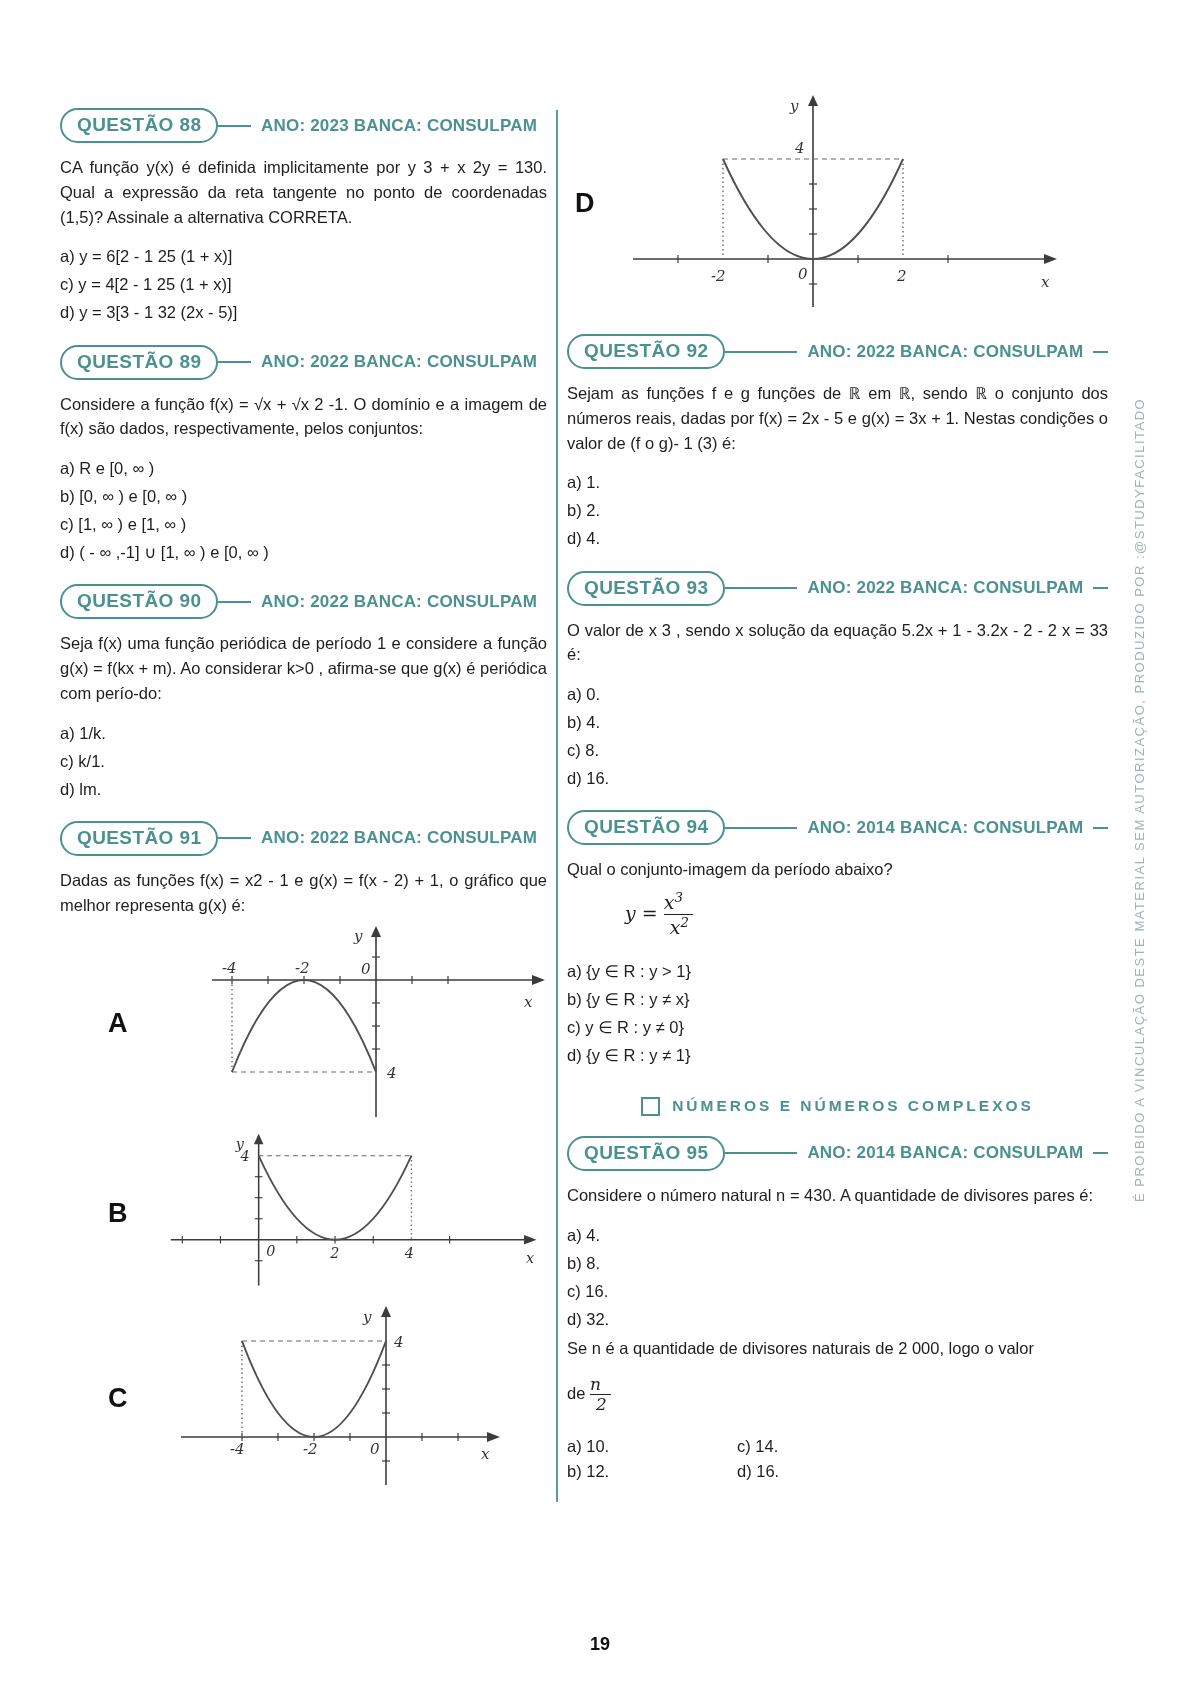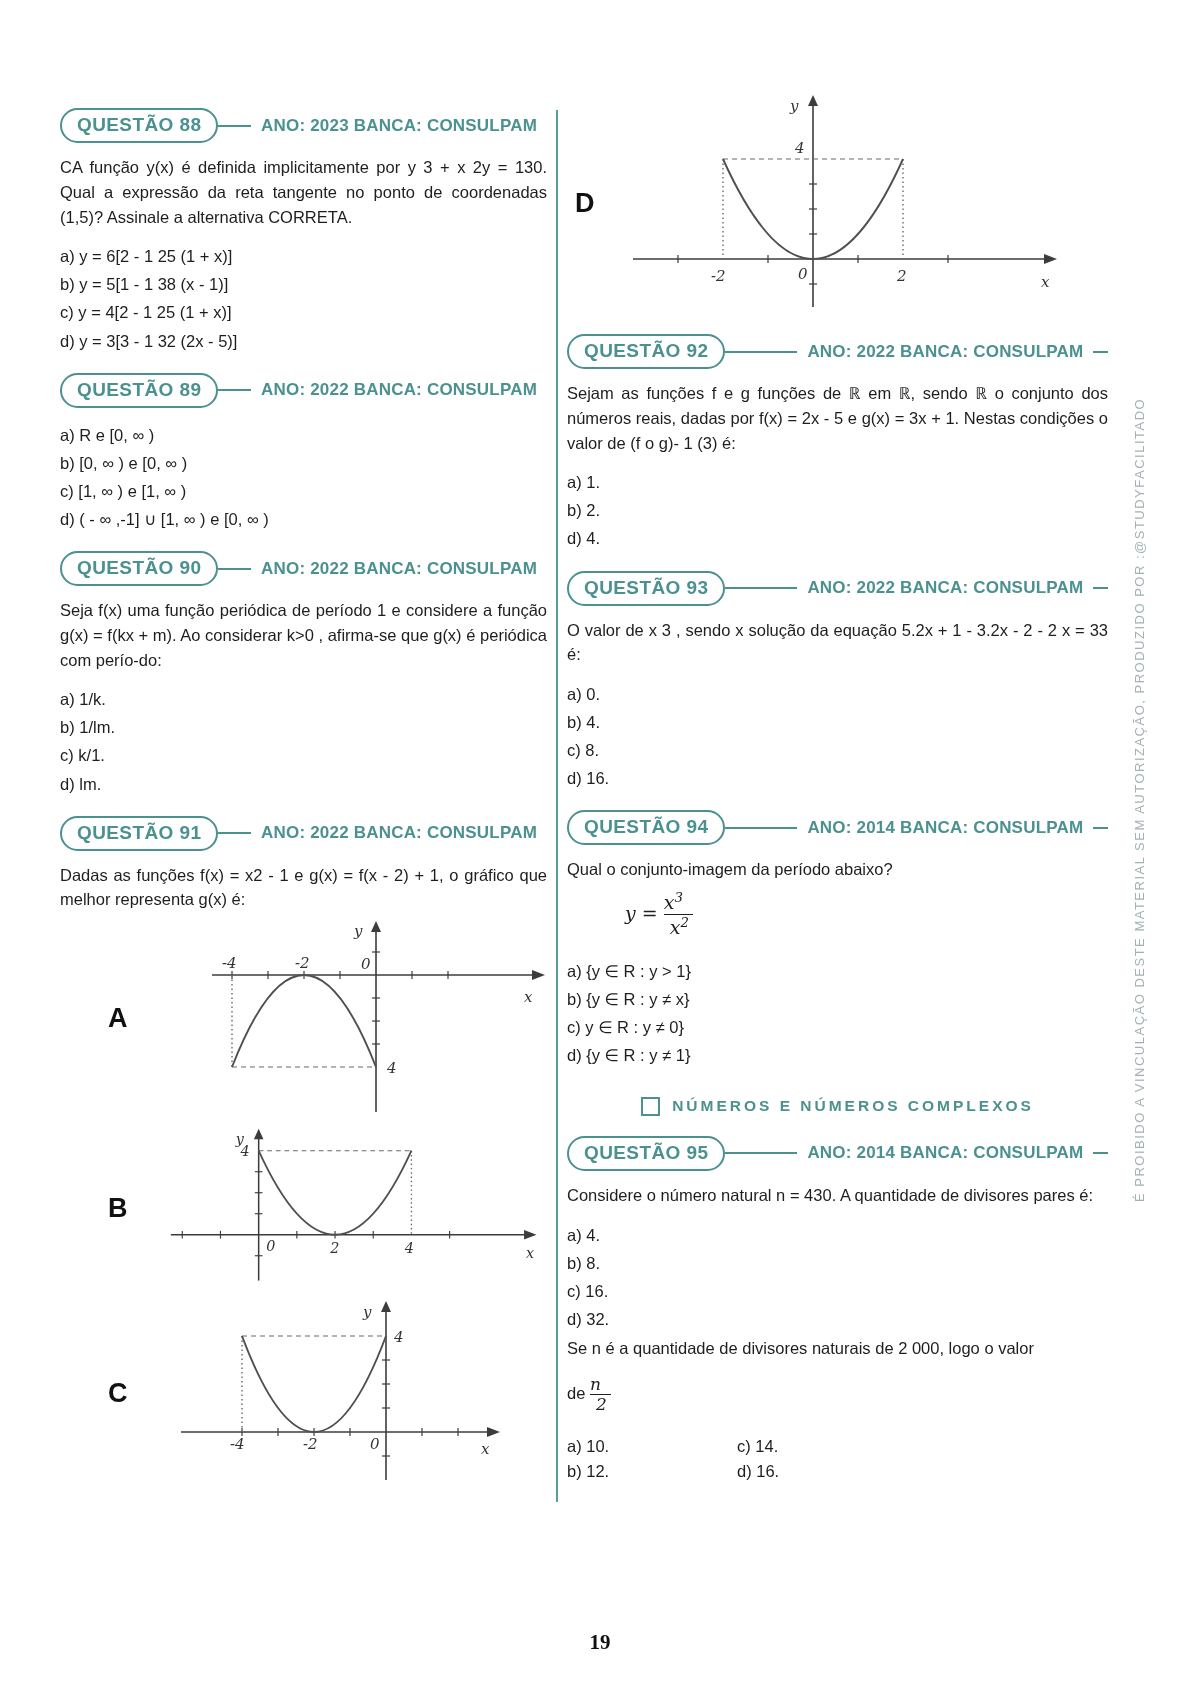"b) y = 5[1 -" li { html: <li>b) y = 5[1 - 1 38 (x - 1)]</li> -> none }
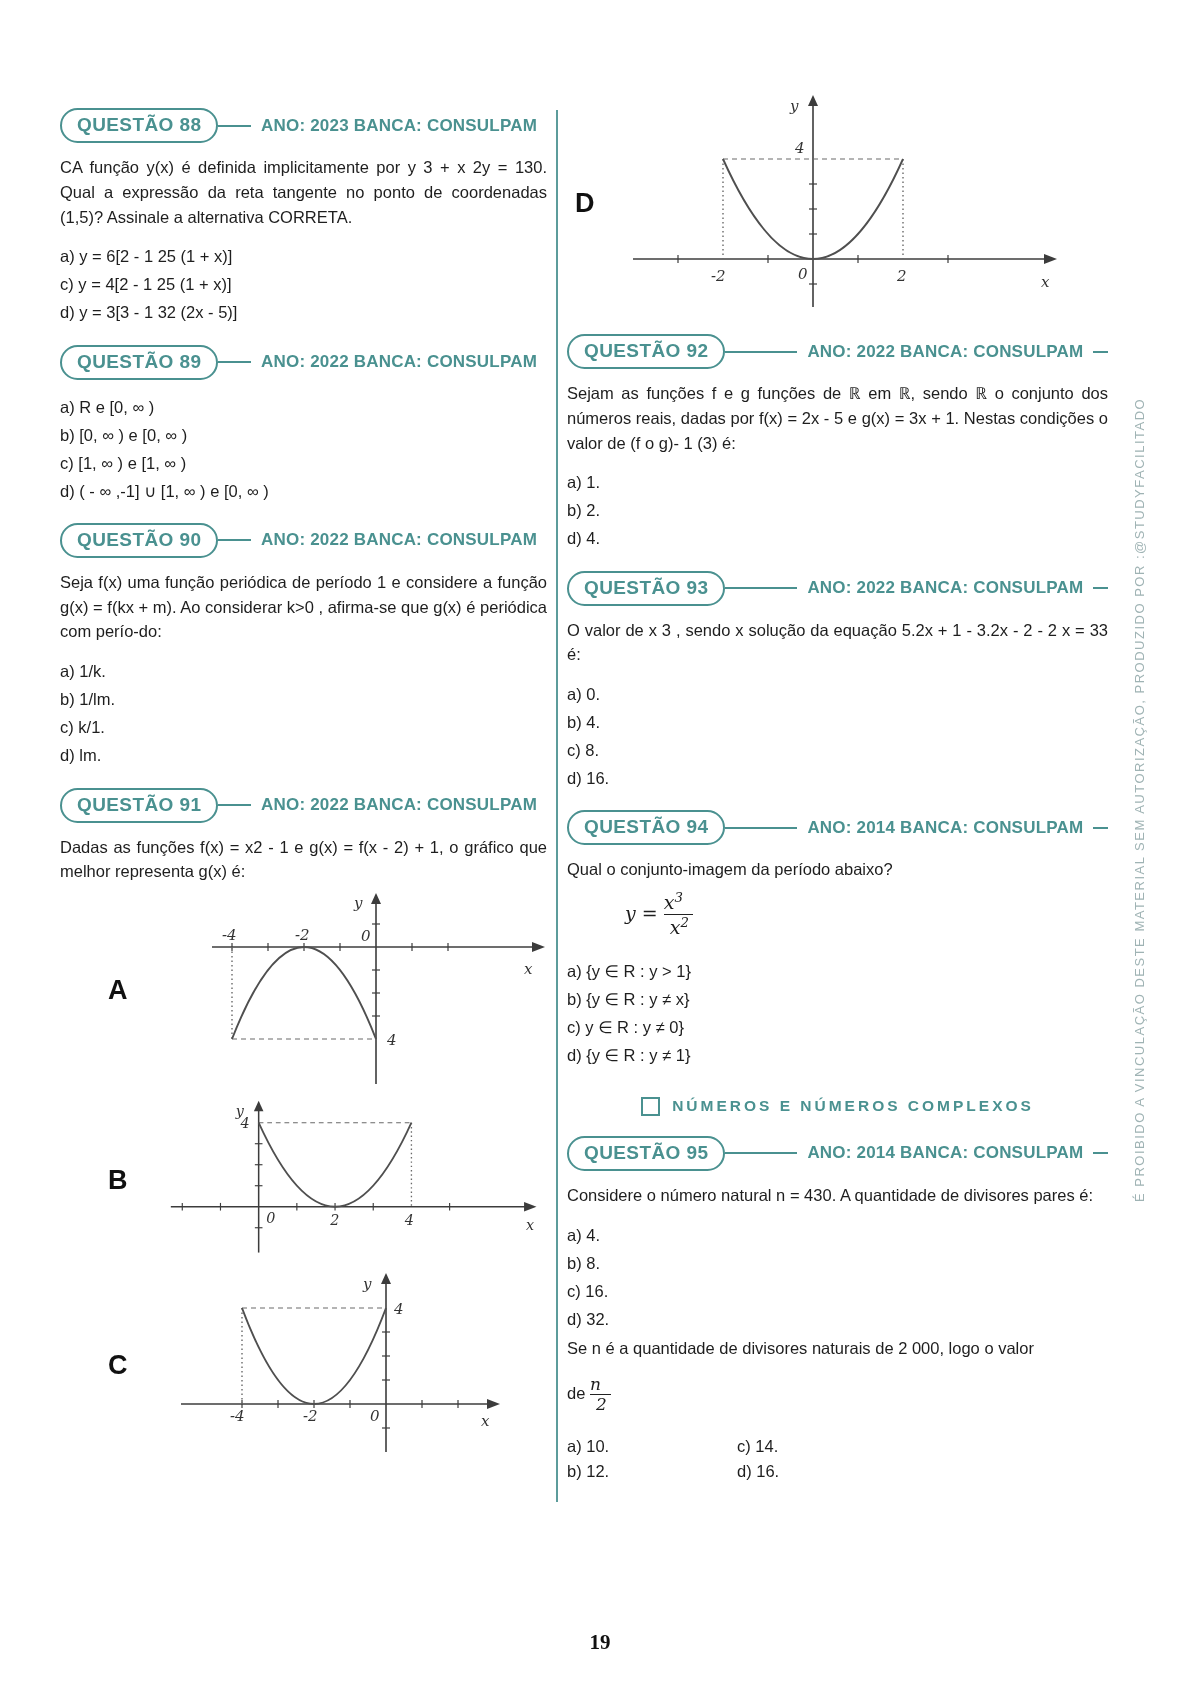"Considere a função f(x) =" p.qbody { html: none -> <p>Considere a função f(x) = √x + √x 2 -1. O domínio e a imagem de f(x) são dados, respectivamente, pelos conjuntos:</p> }
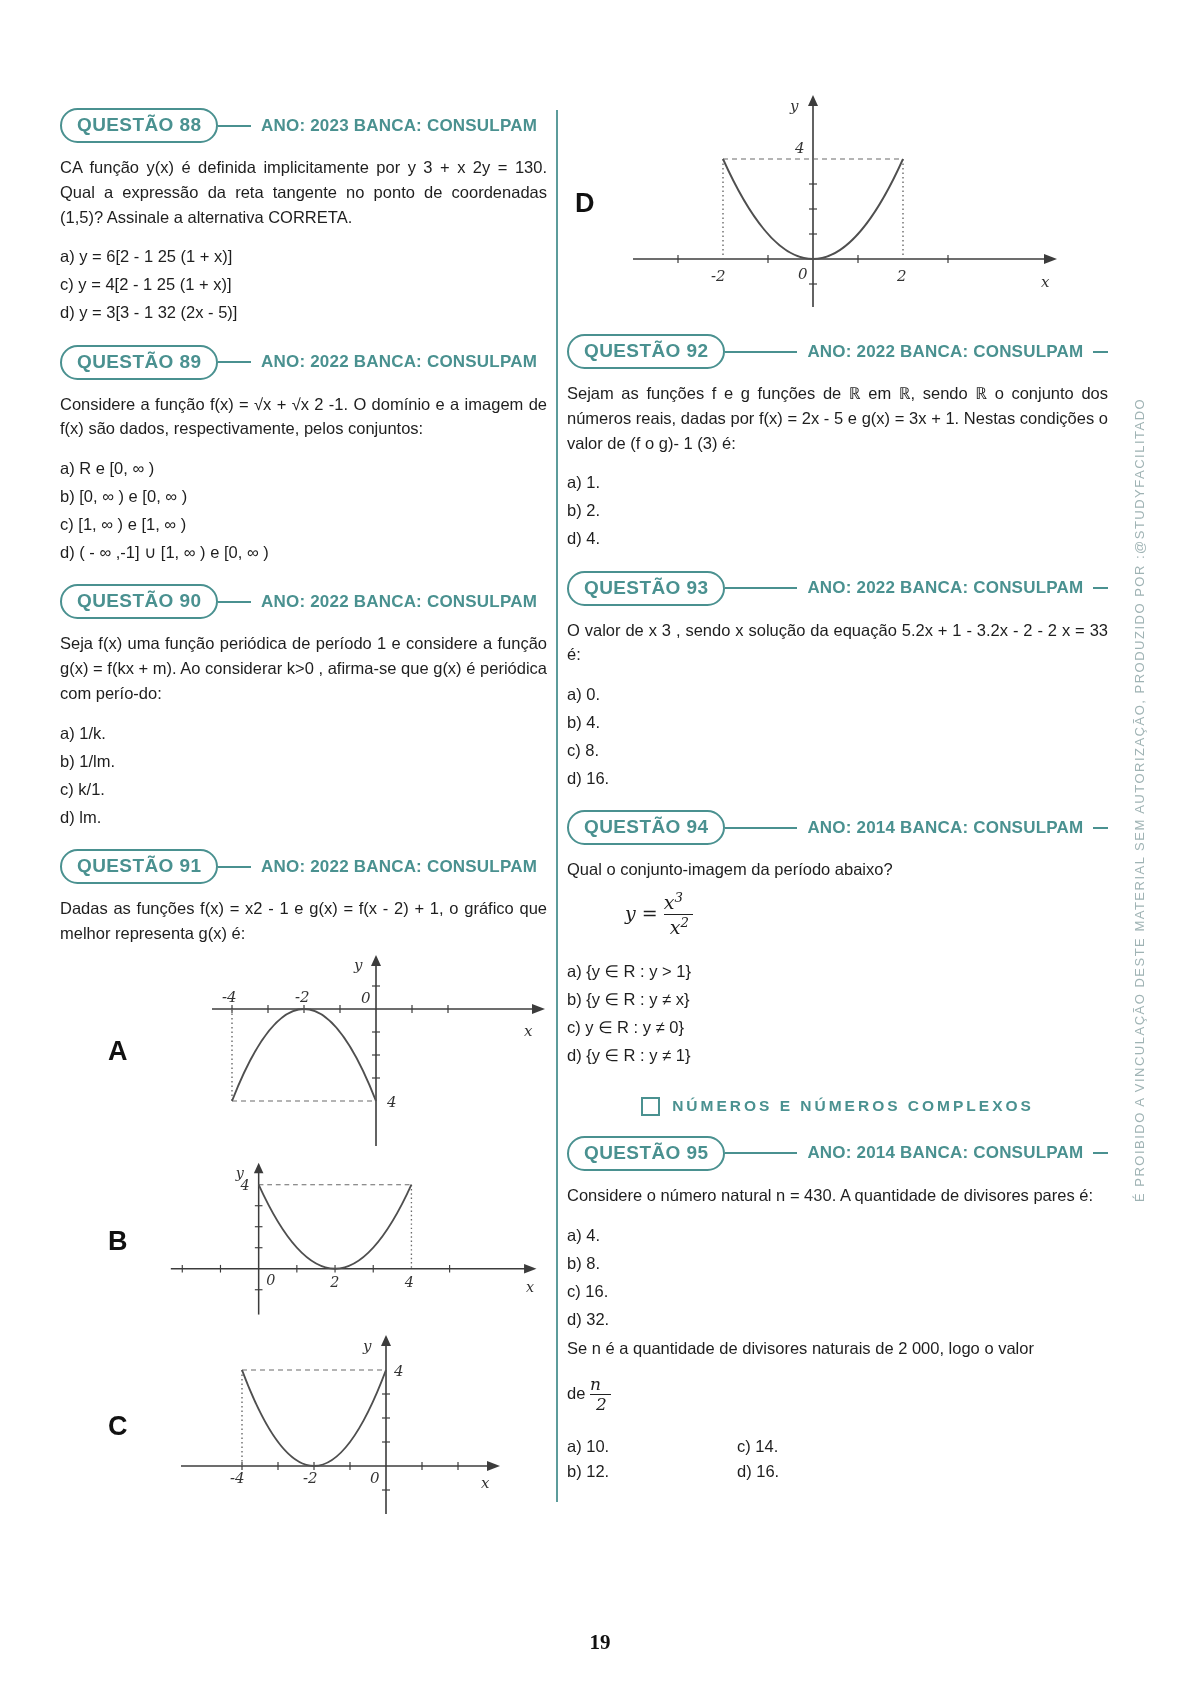"b) 1/lm." li { html: <li>b) 1/lm.</li> -> none }
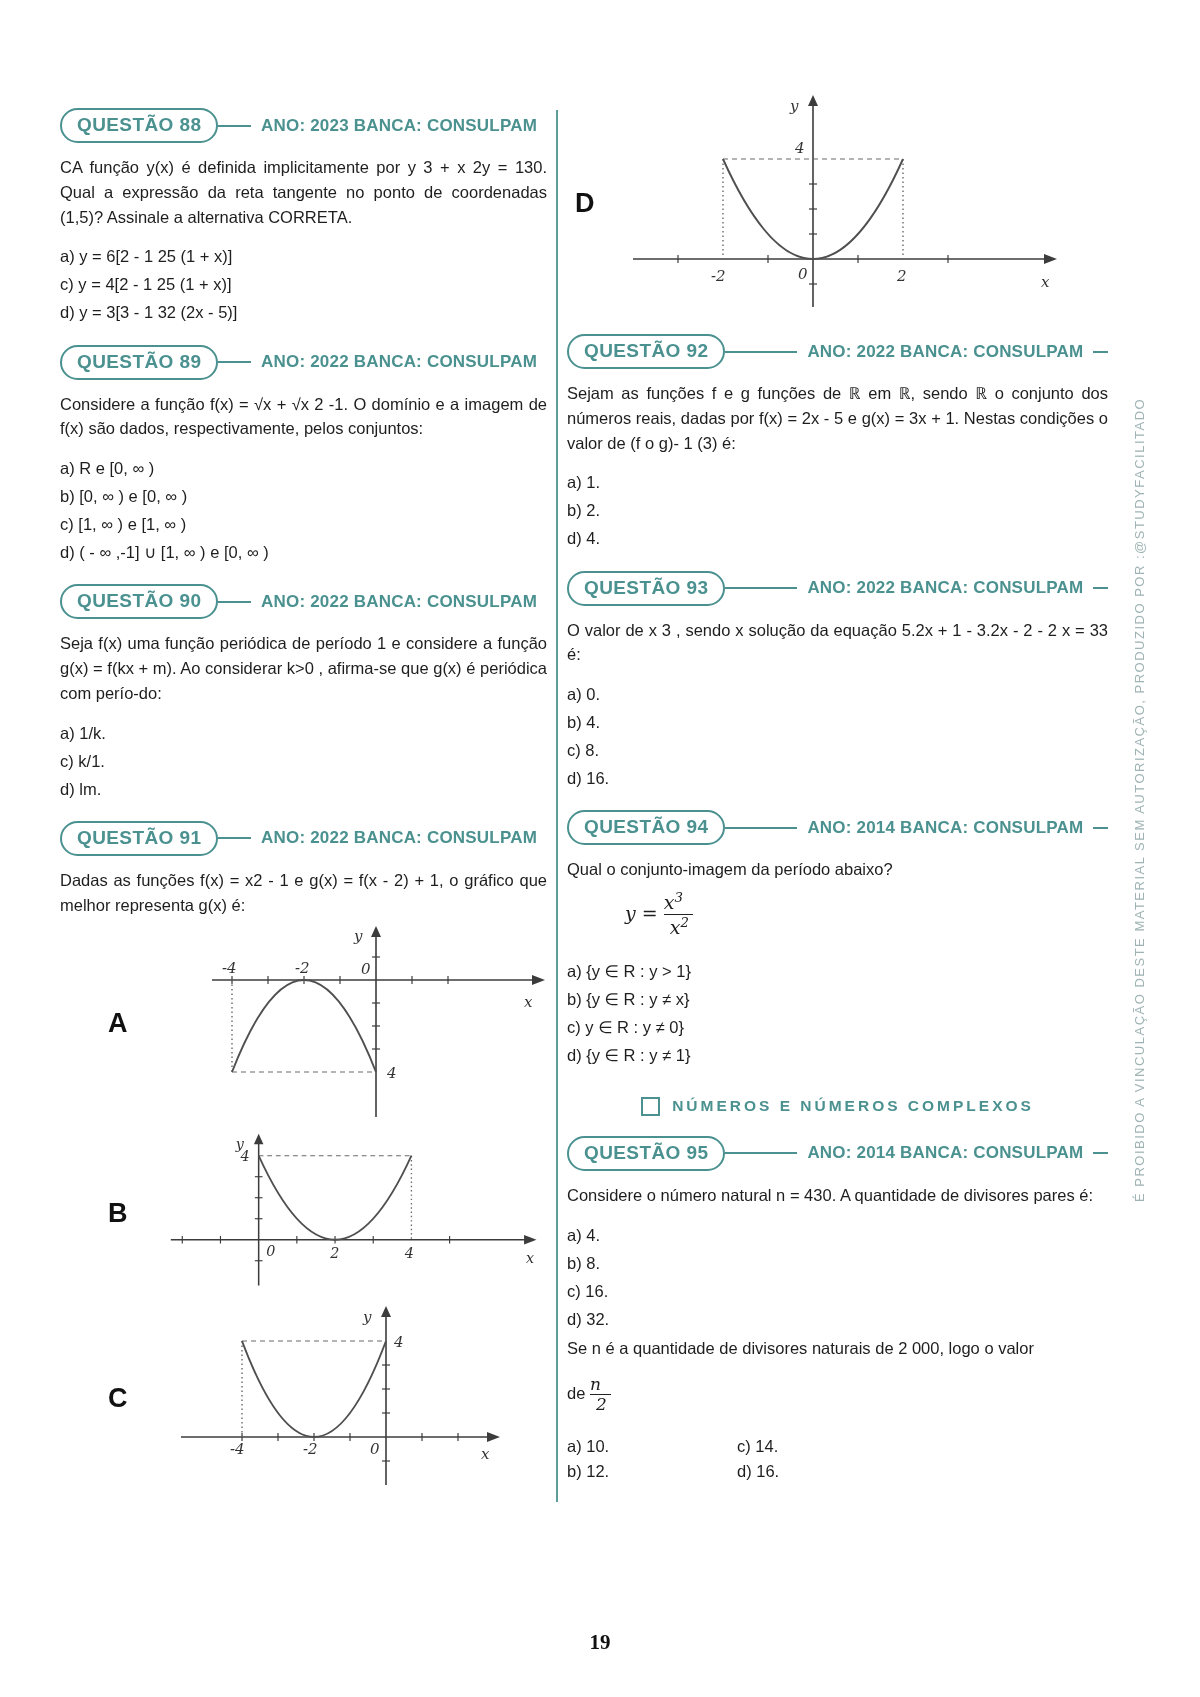"19" .page-number { font-family: Liberation Serif, serif -> none; font-size: 21px -> 18px }
